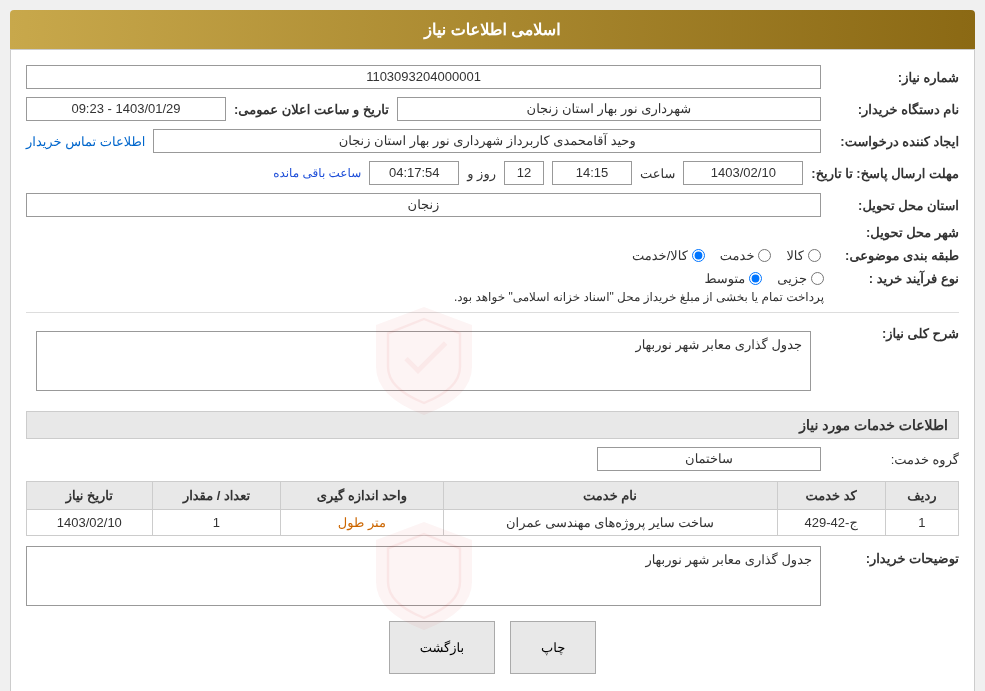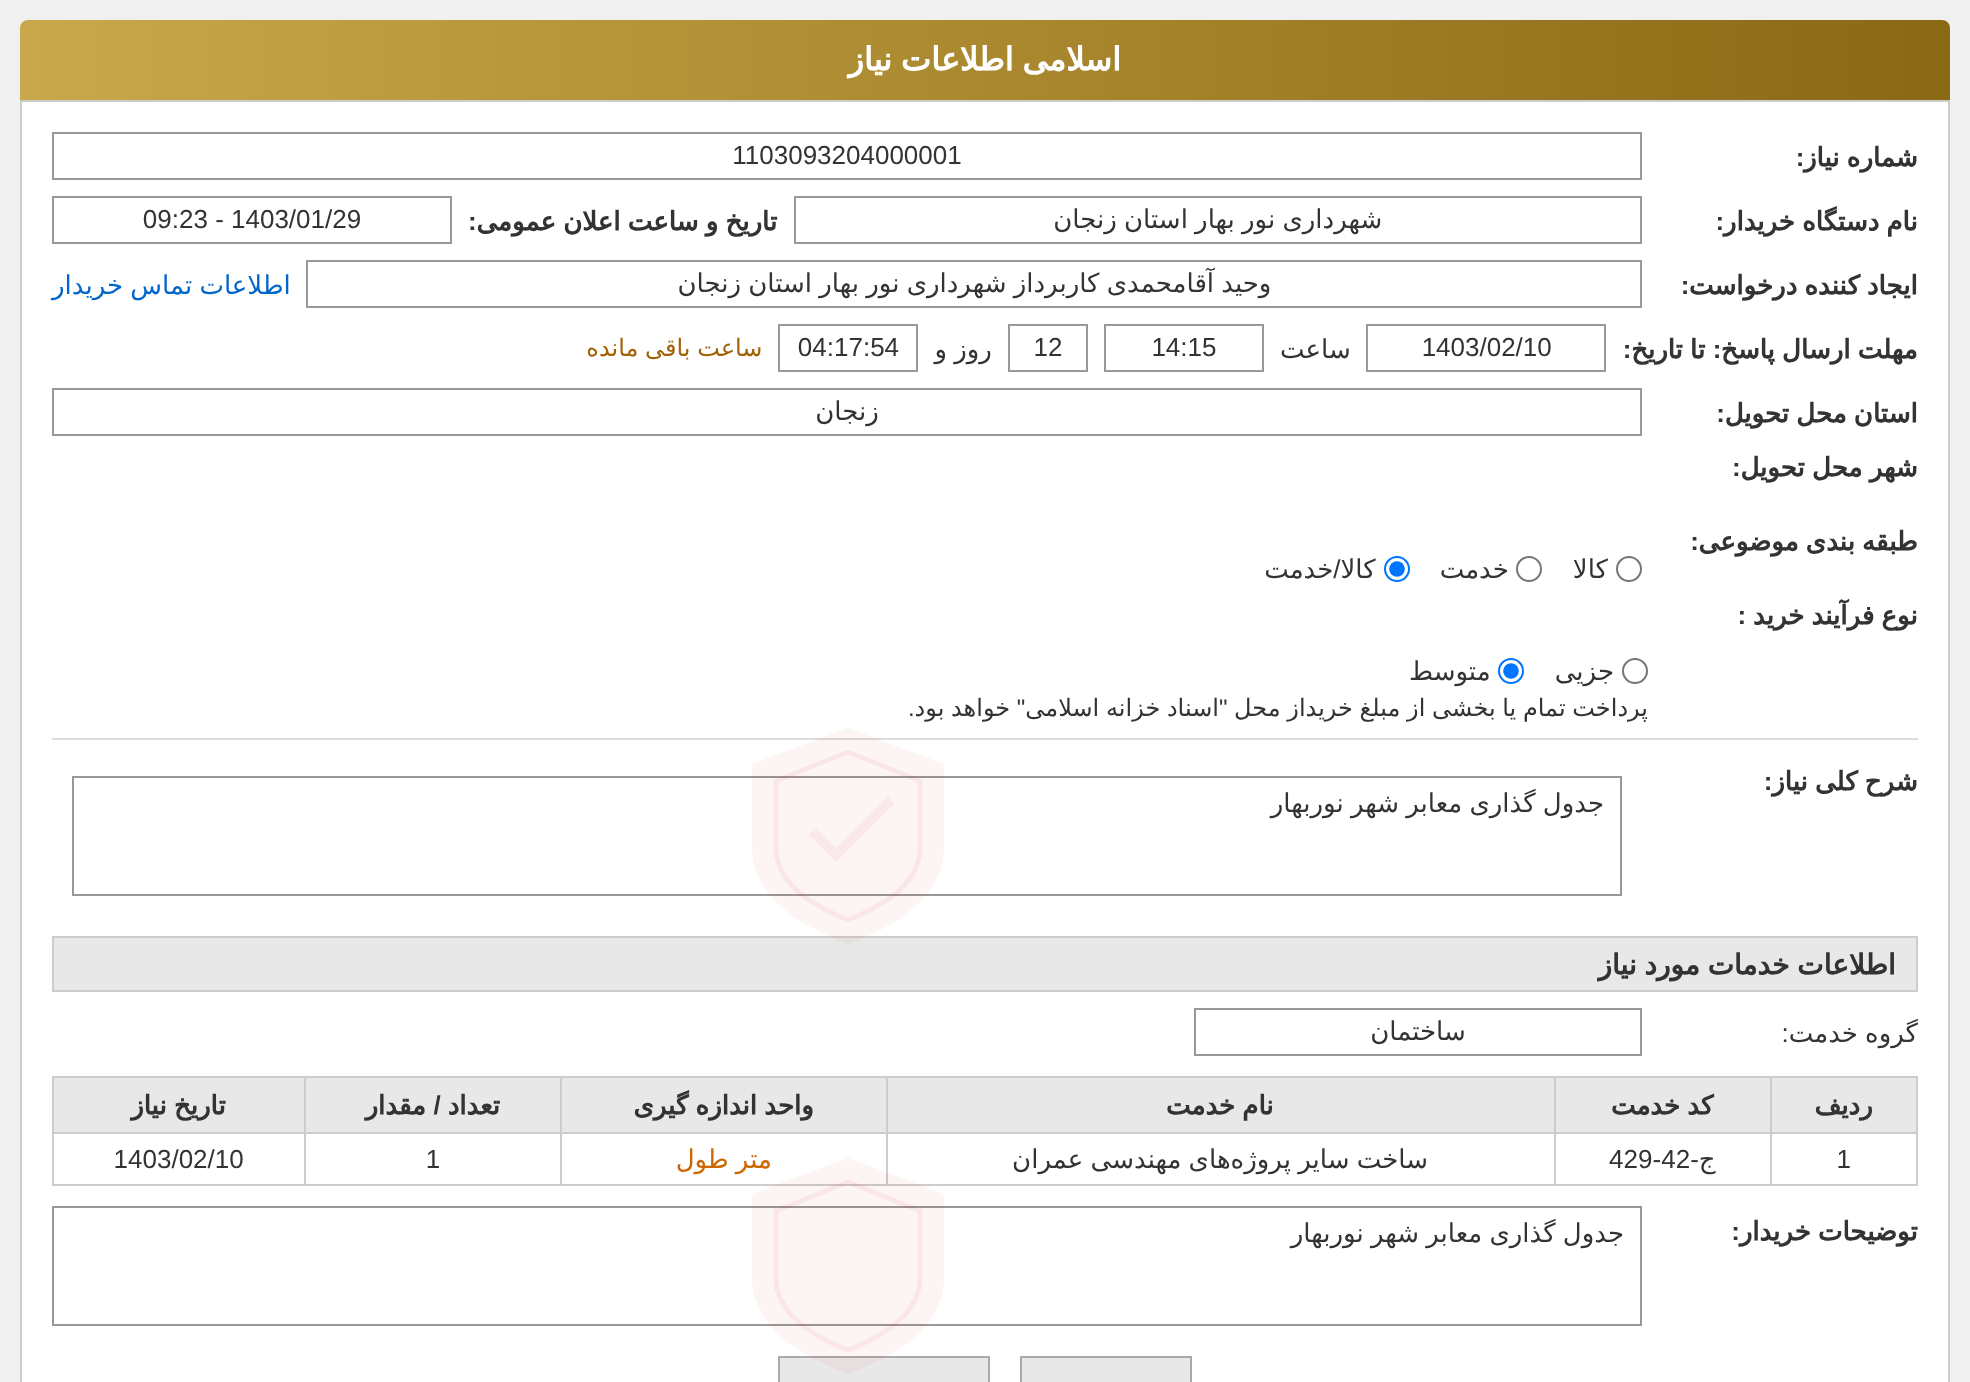"ساعت باقی مانده" .remaining-label { color: #a16207 -> #1d4ed8 }
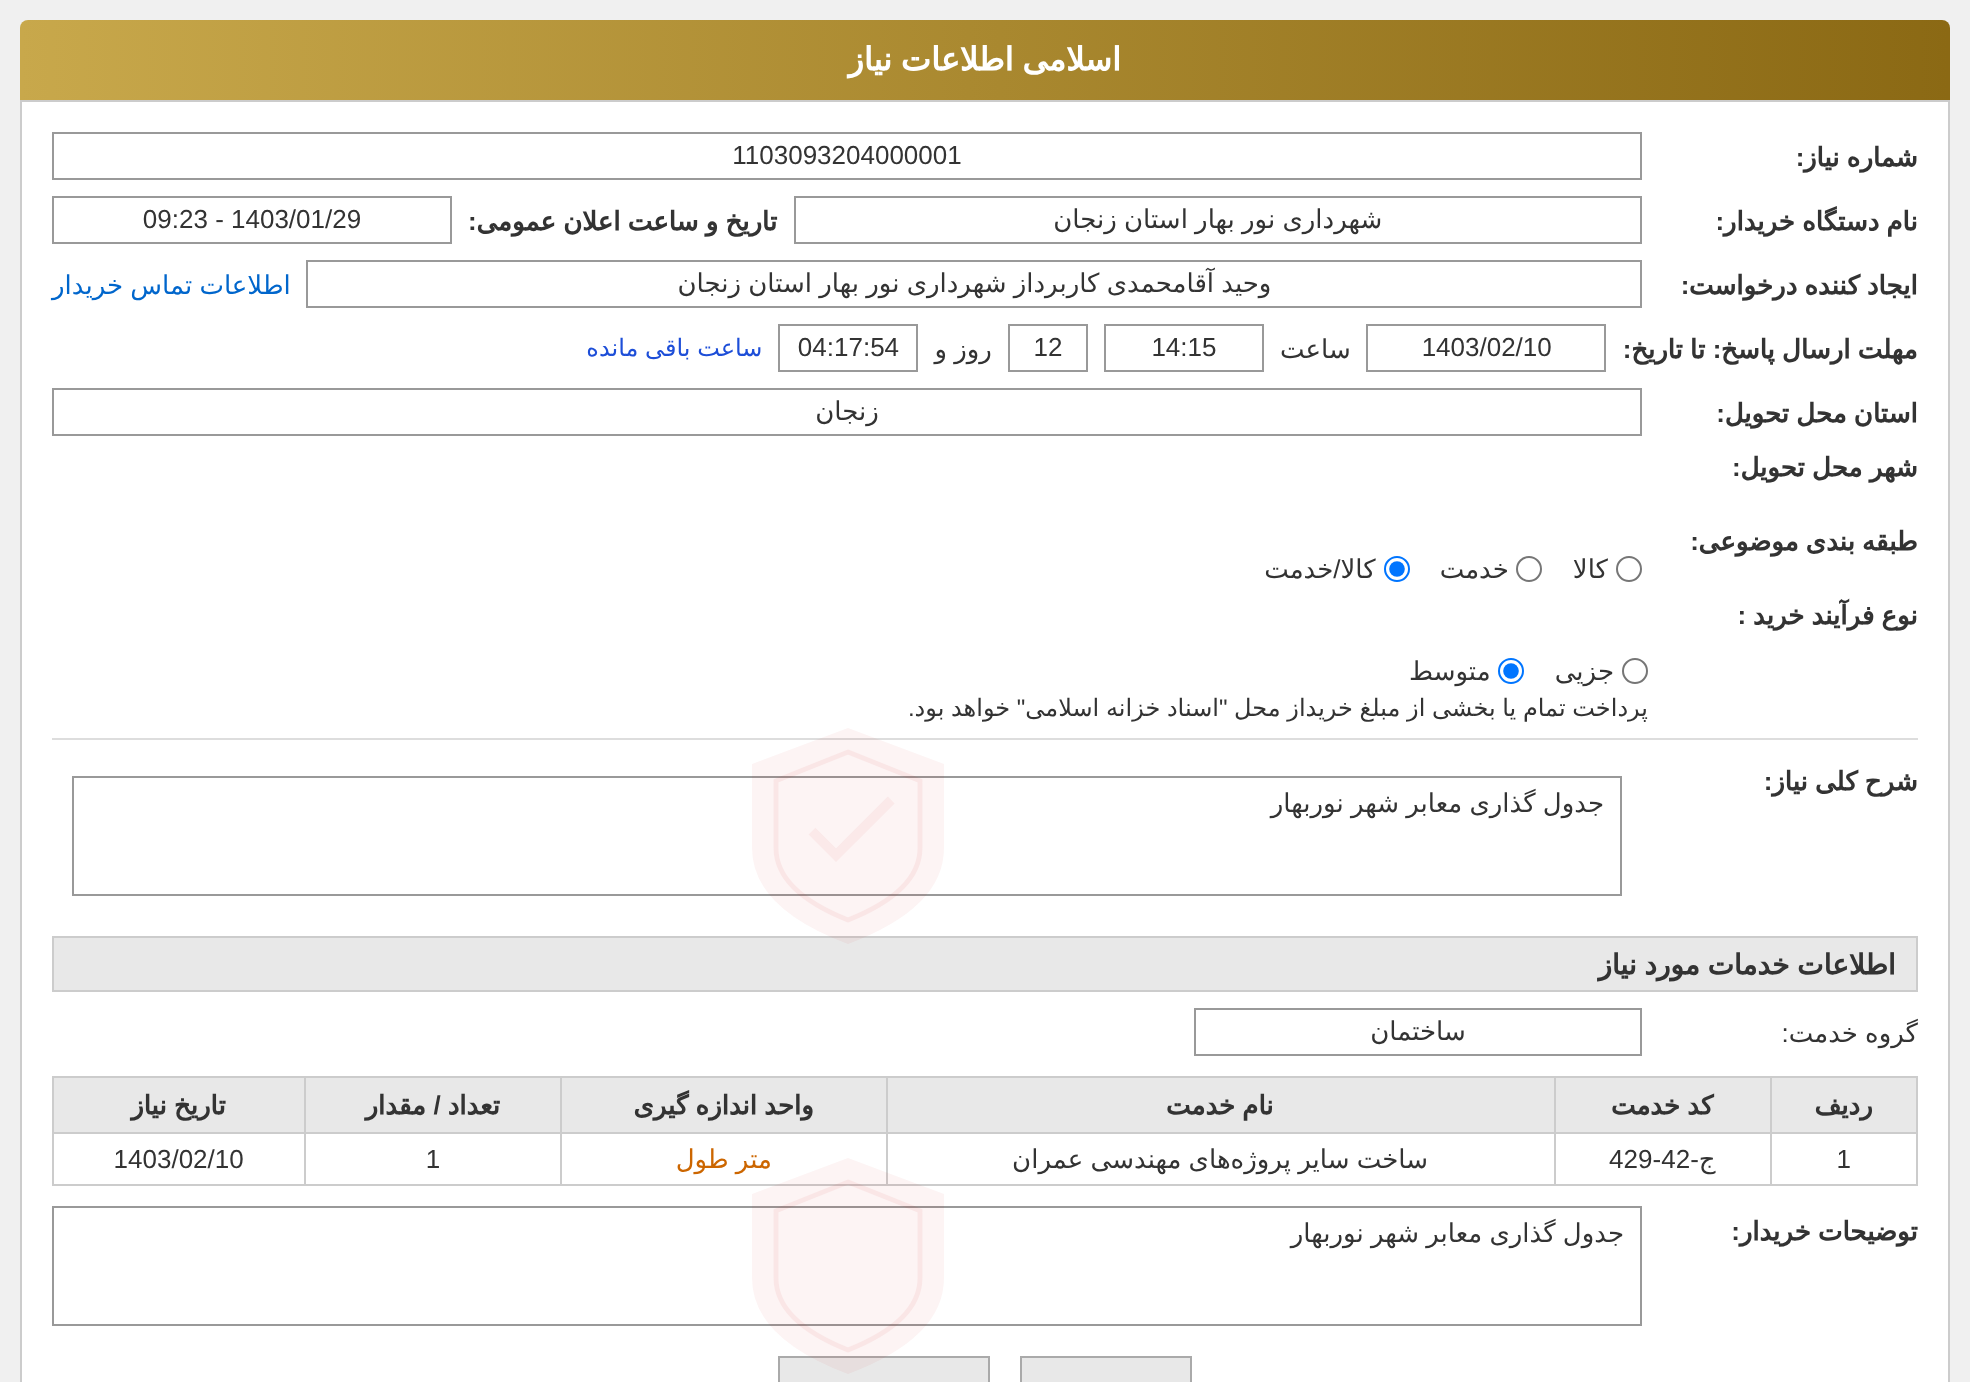"04:17:54" div.field-value { width: 70px -> 90px }
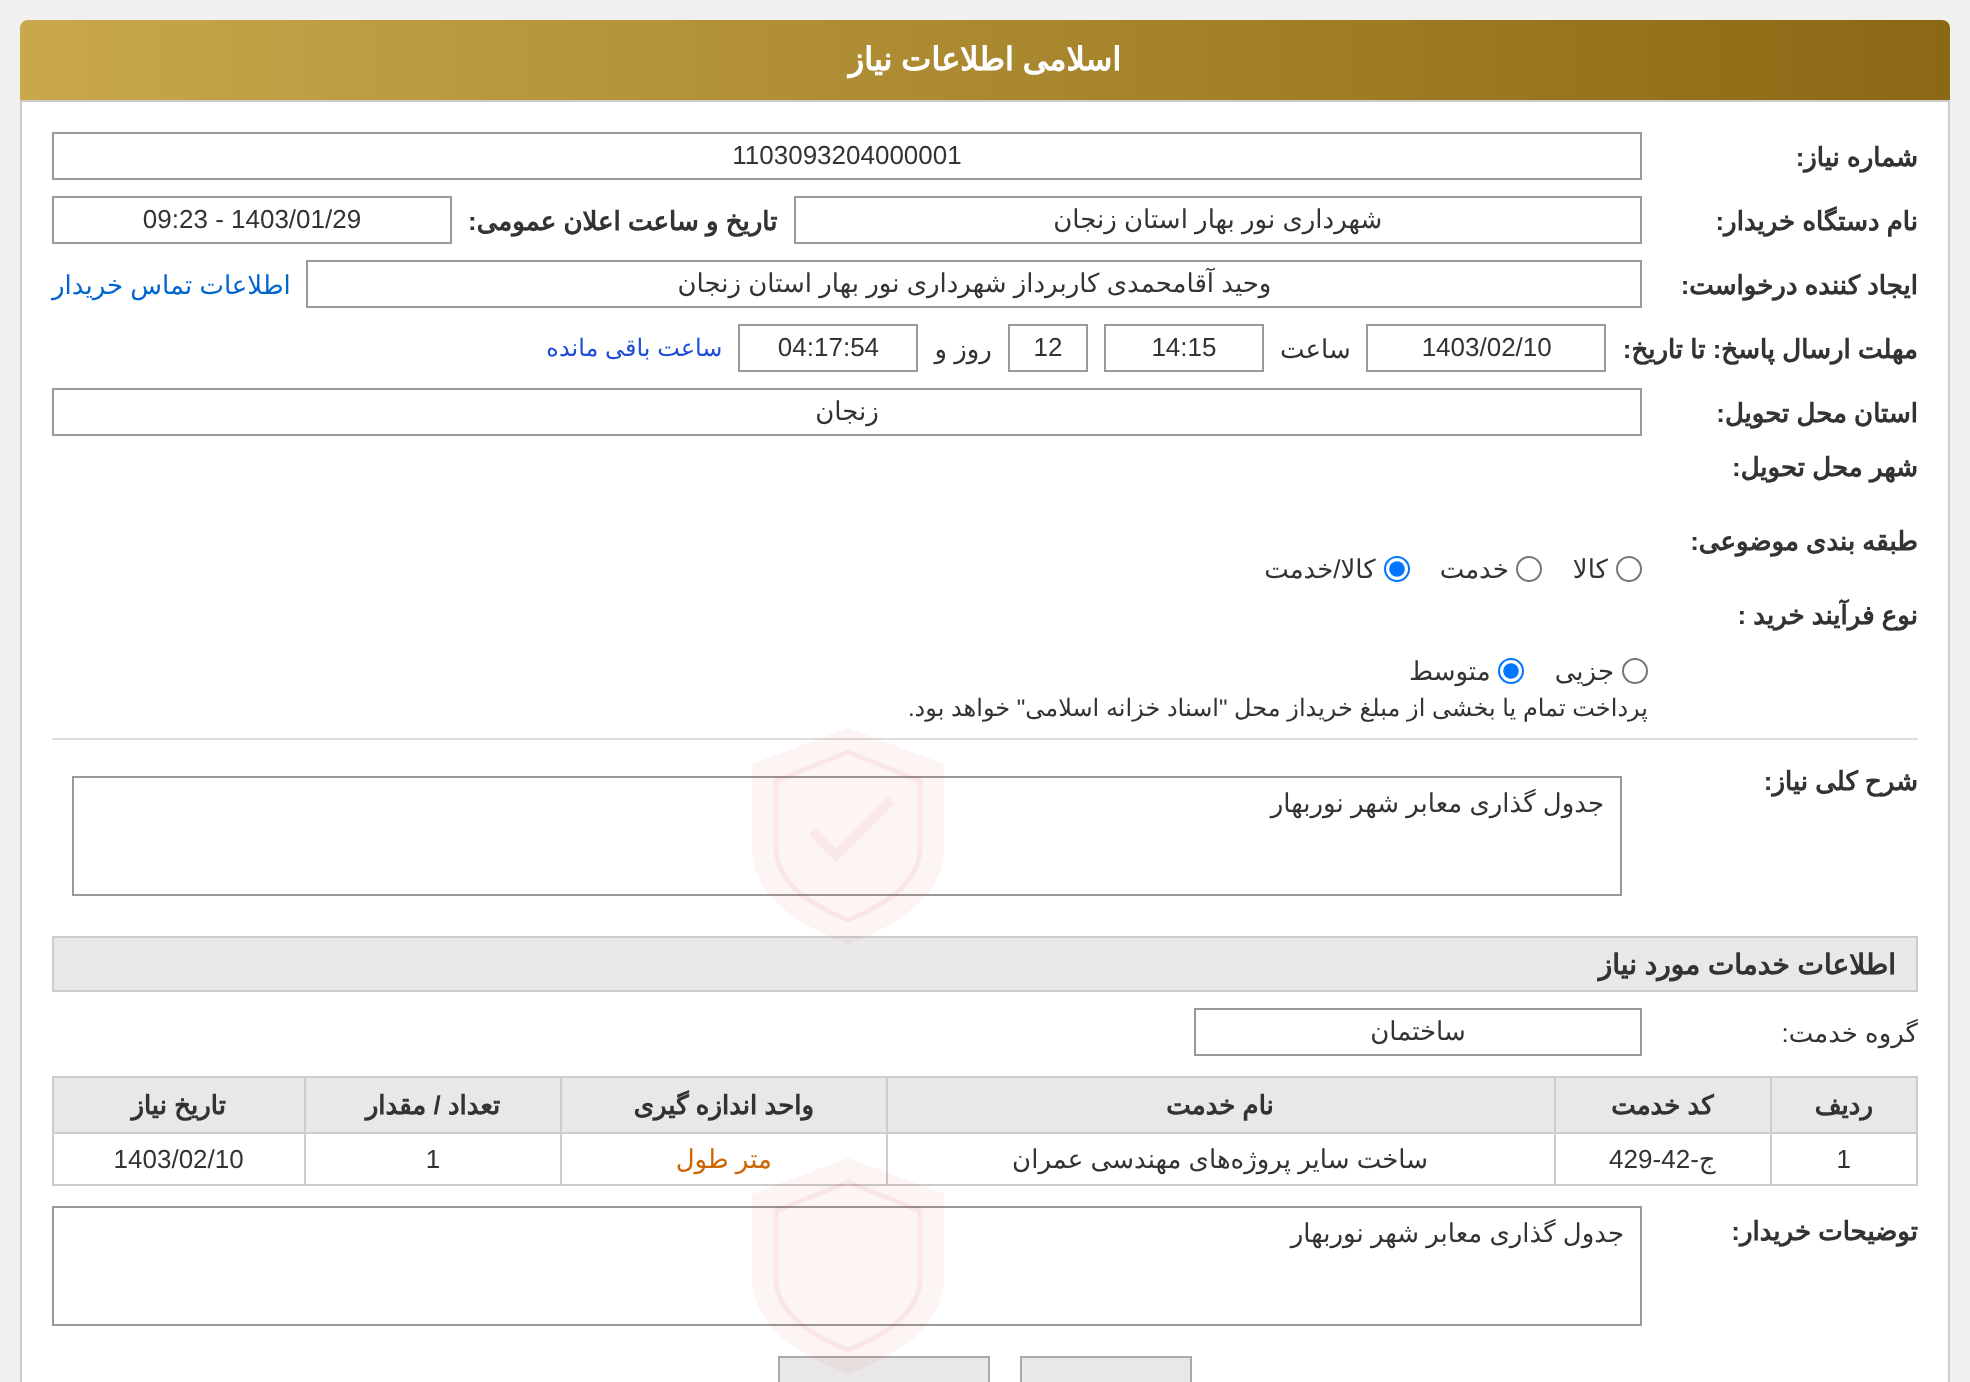"کالا/خدمت" .radio-item { margin-top: 28px -> none }
